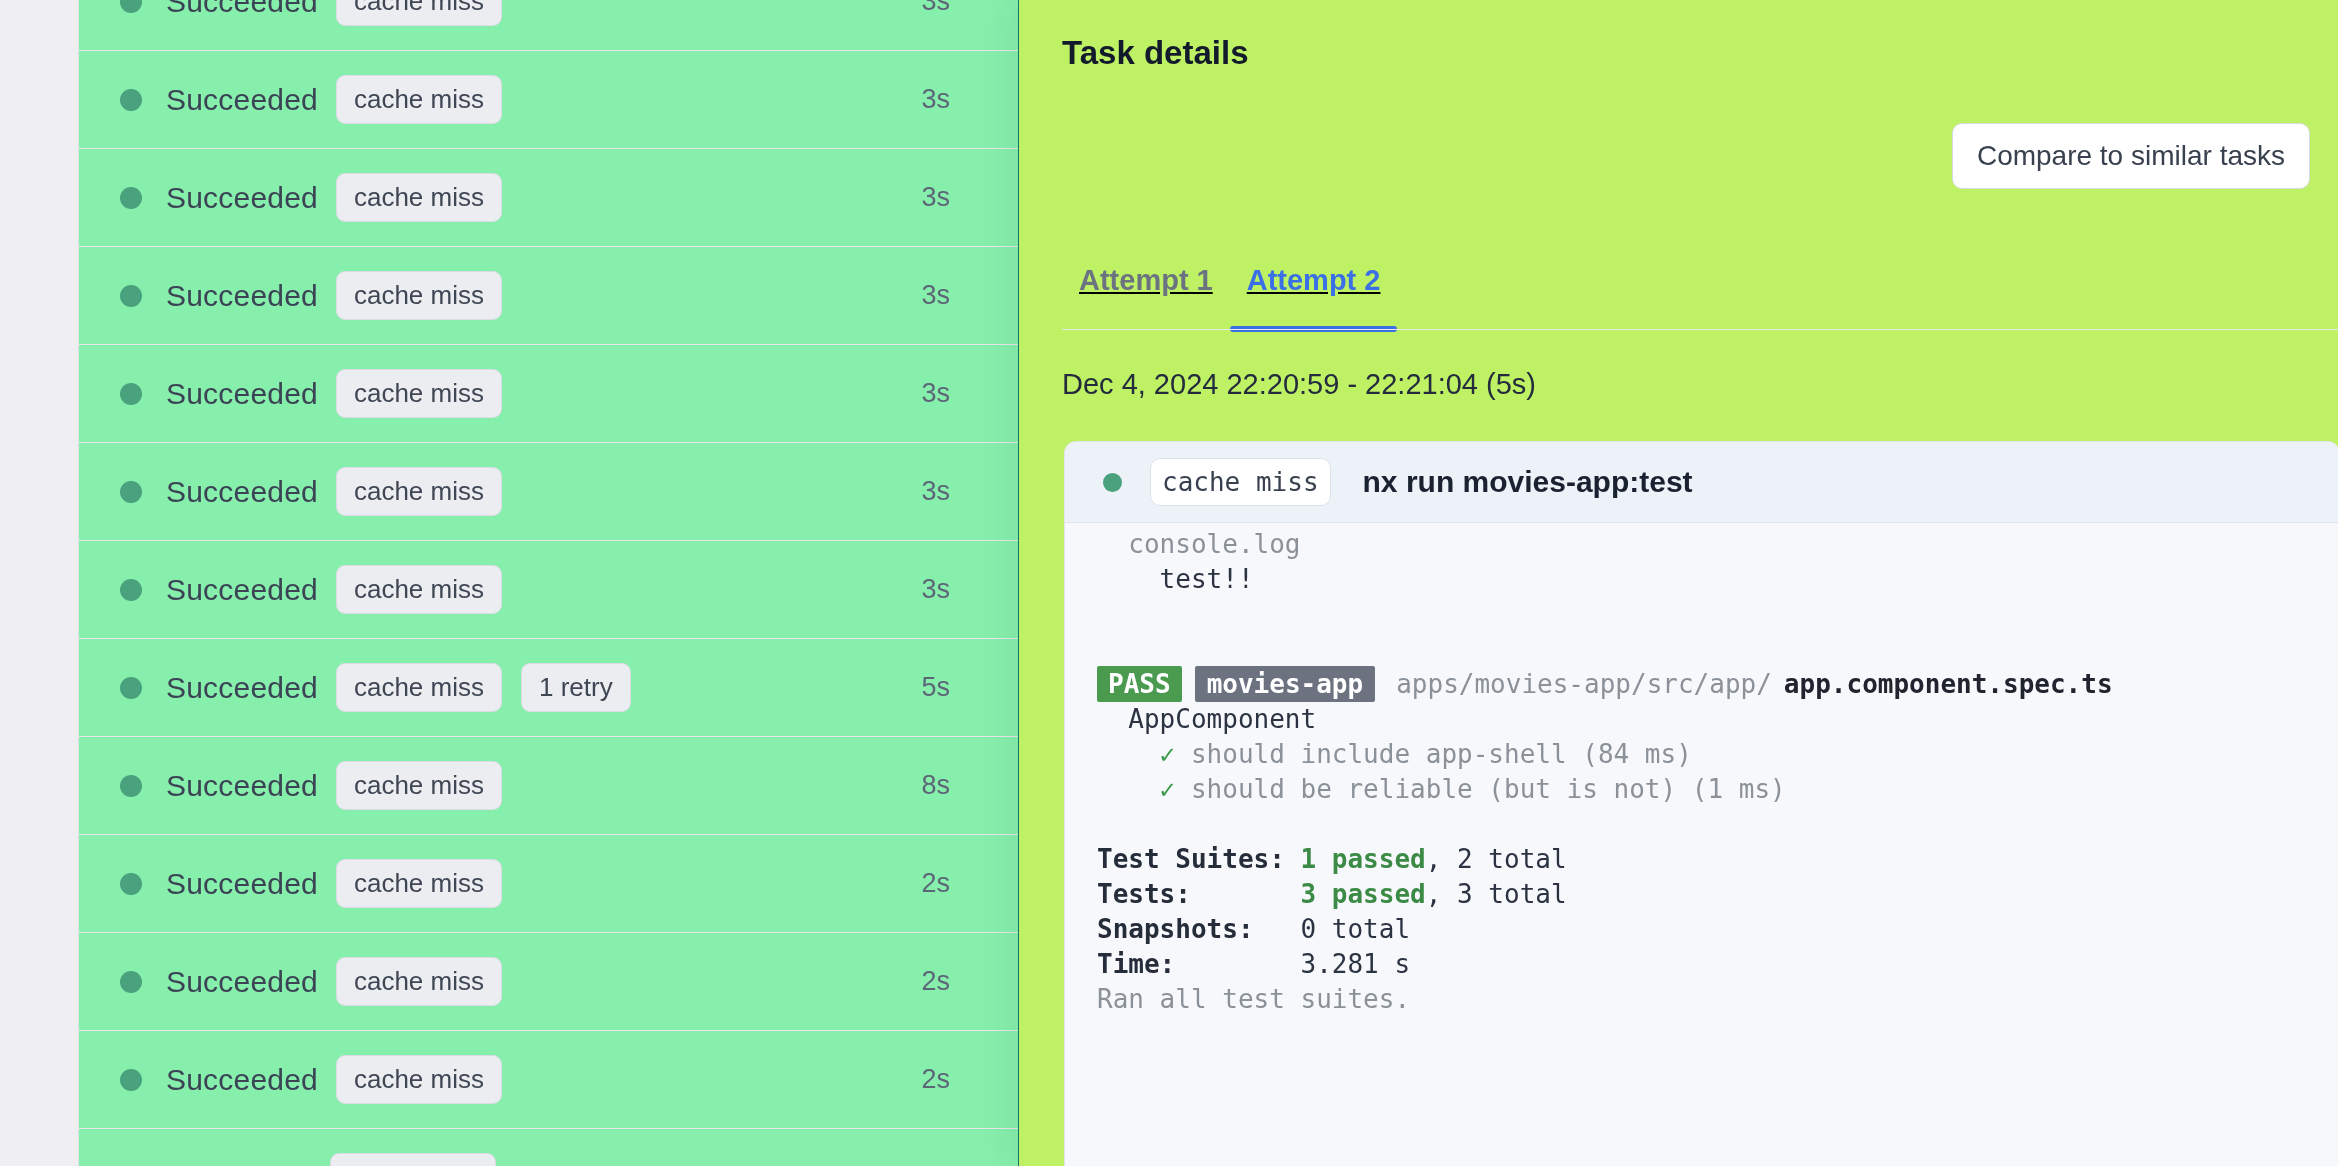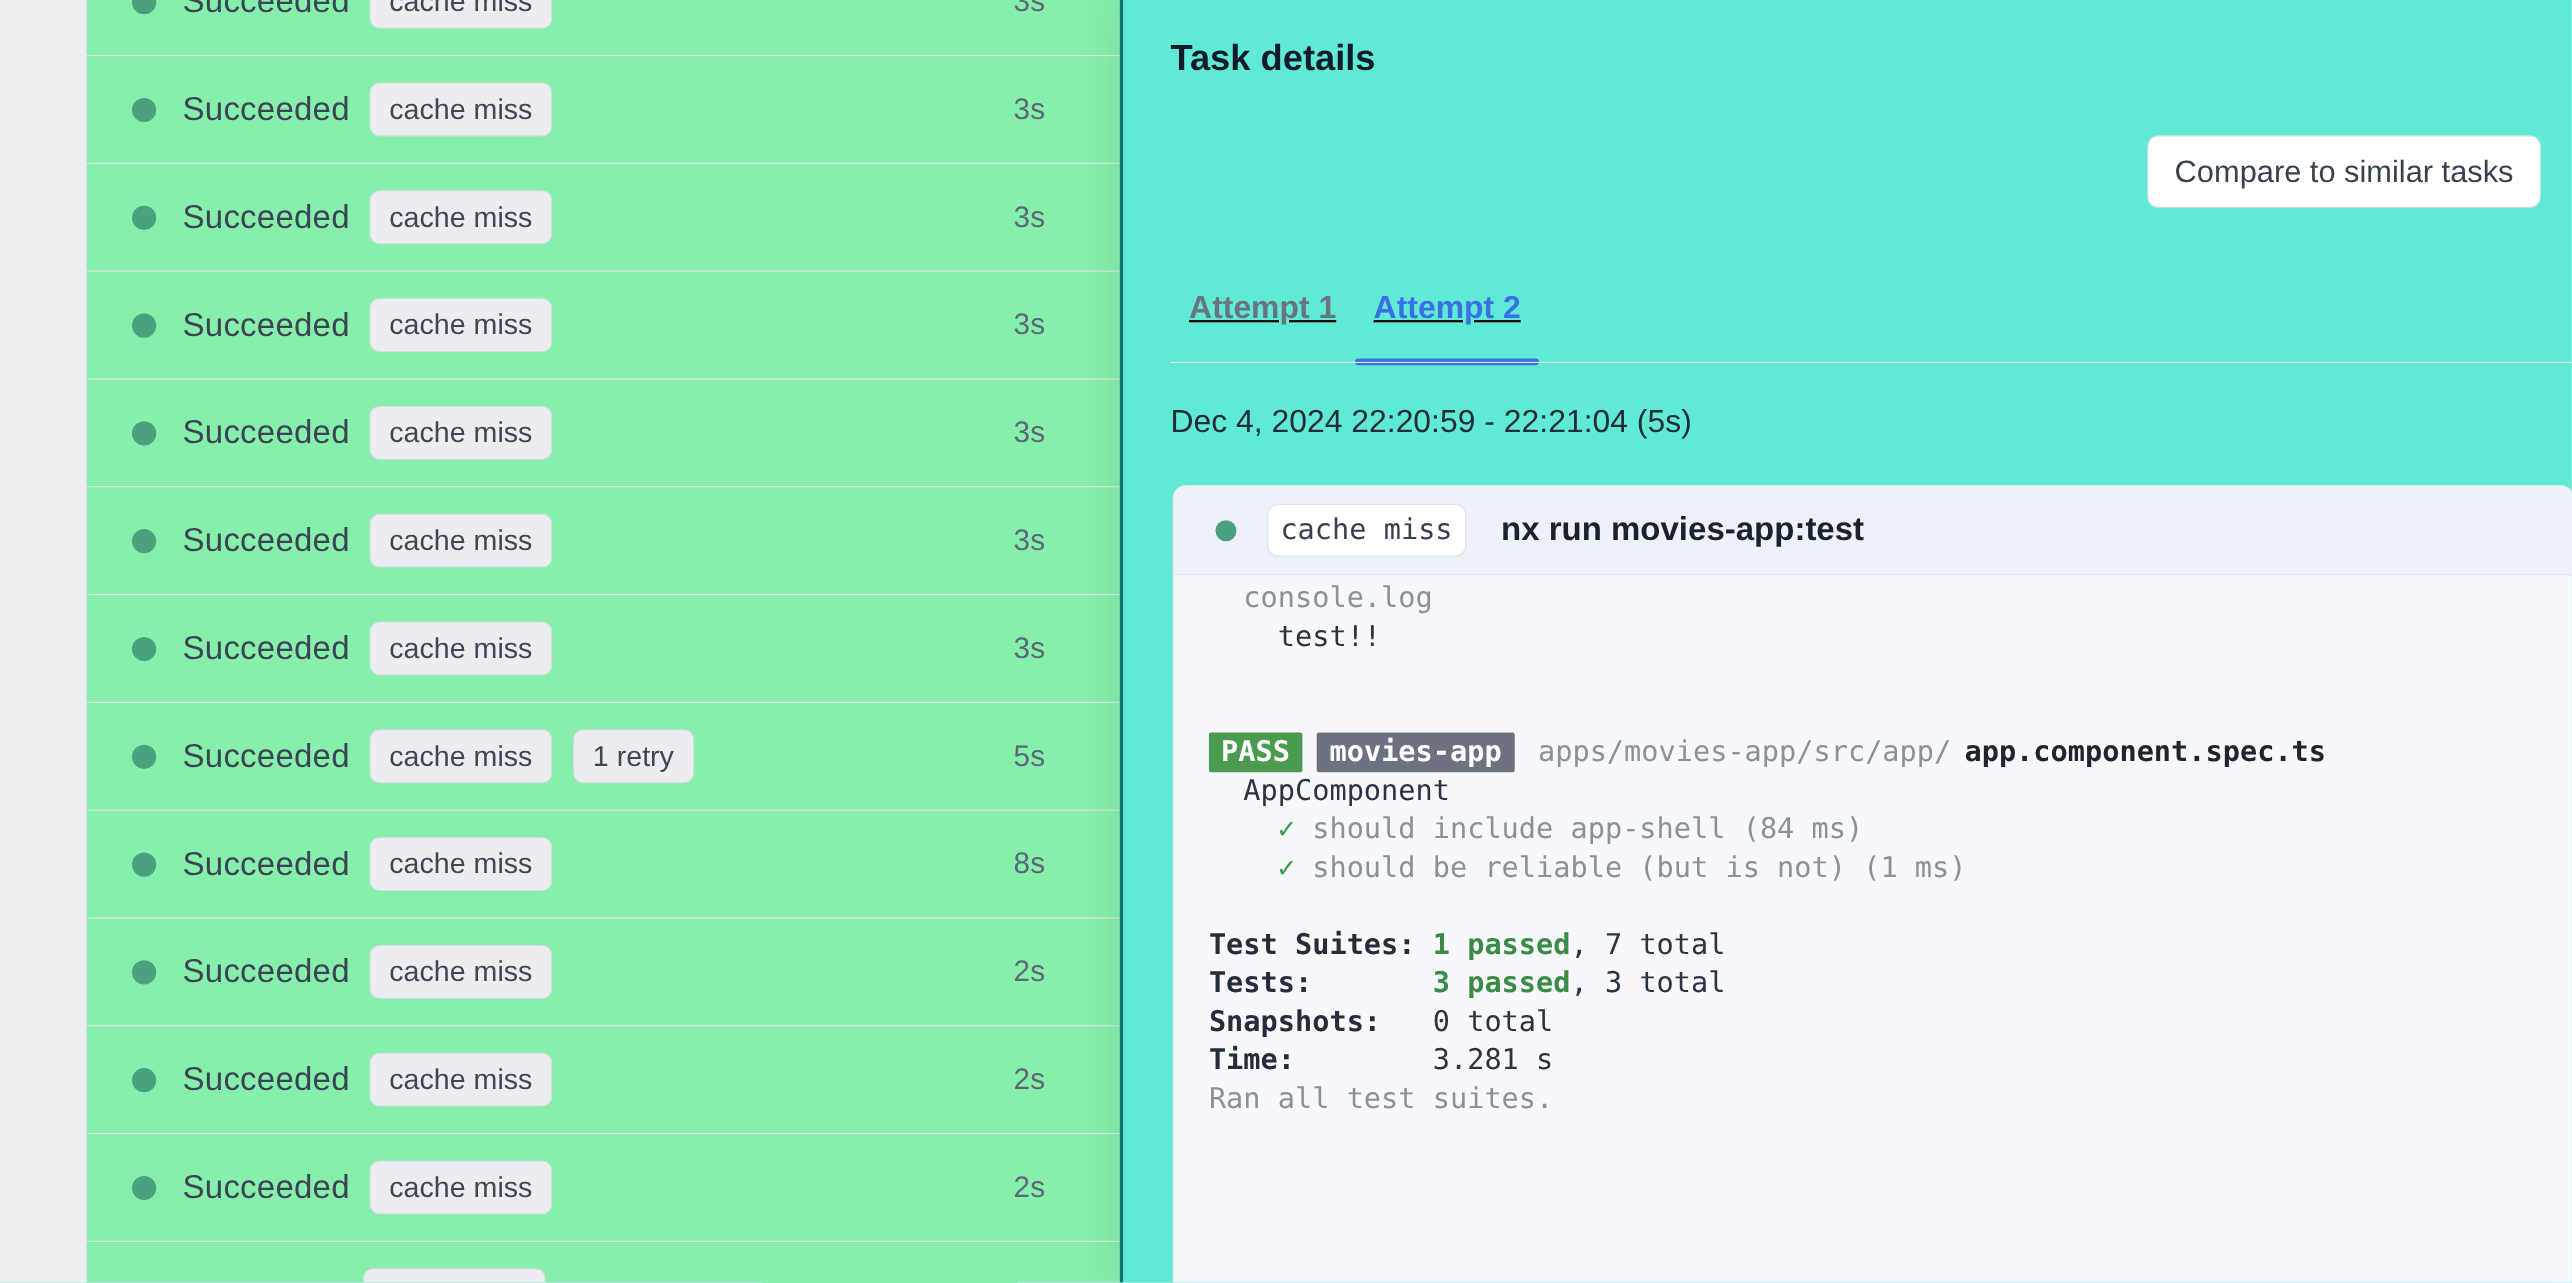"Task details" .panel { background: #5eead4 -> #bef264; border-left: 3px solid #0f766e -> 1px solid #0f766e }
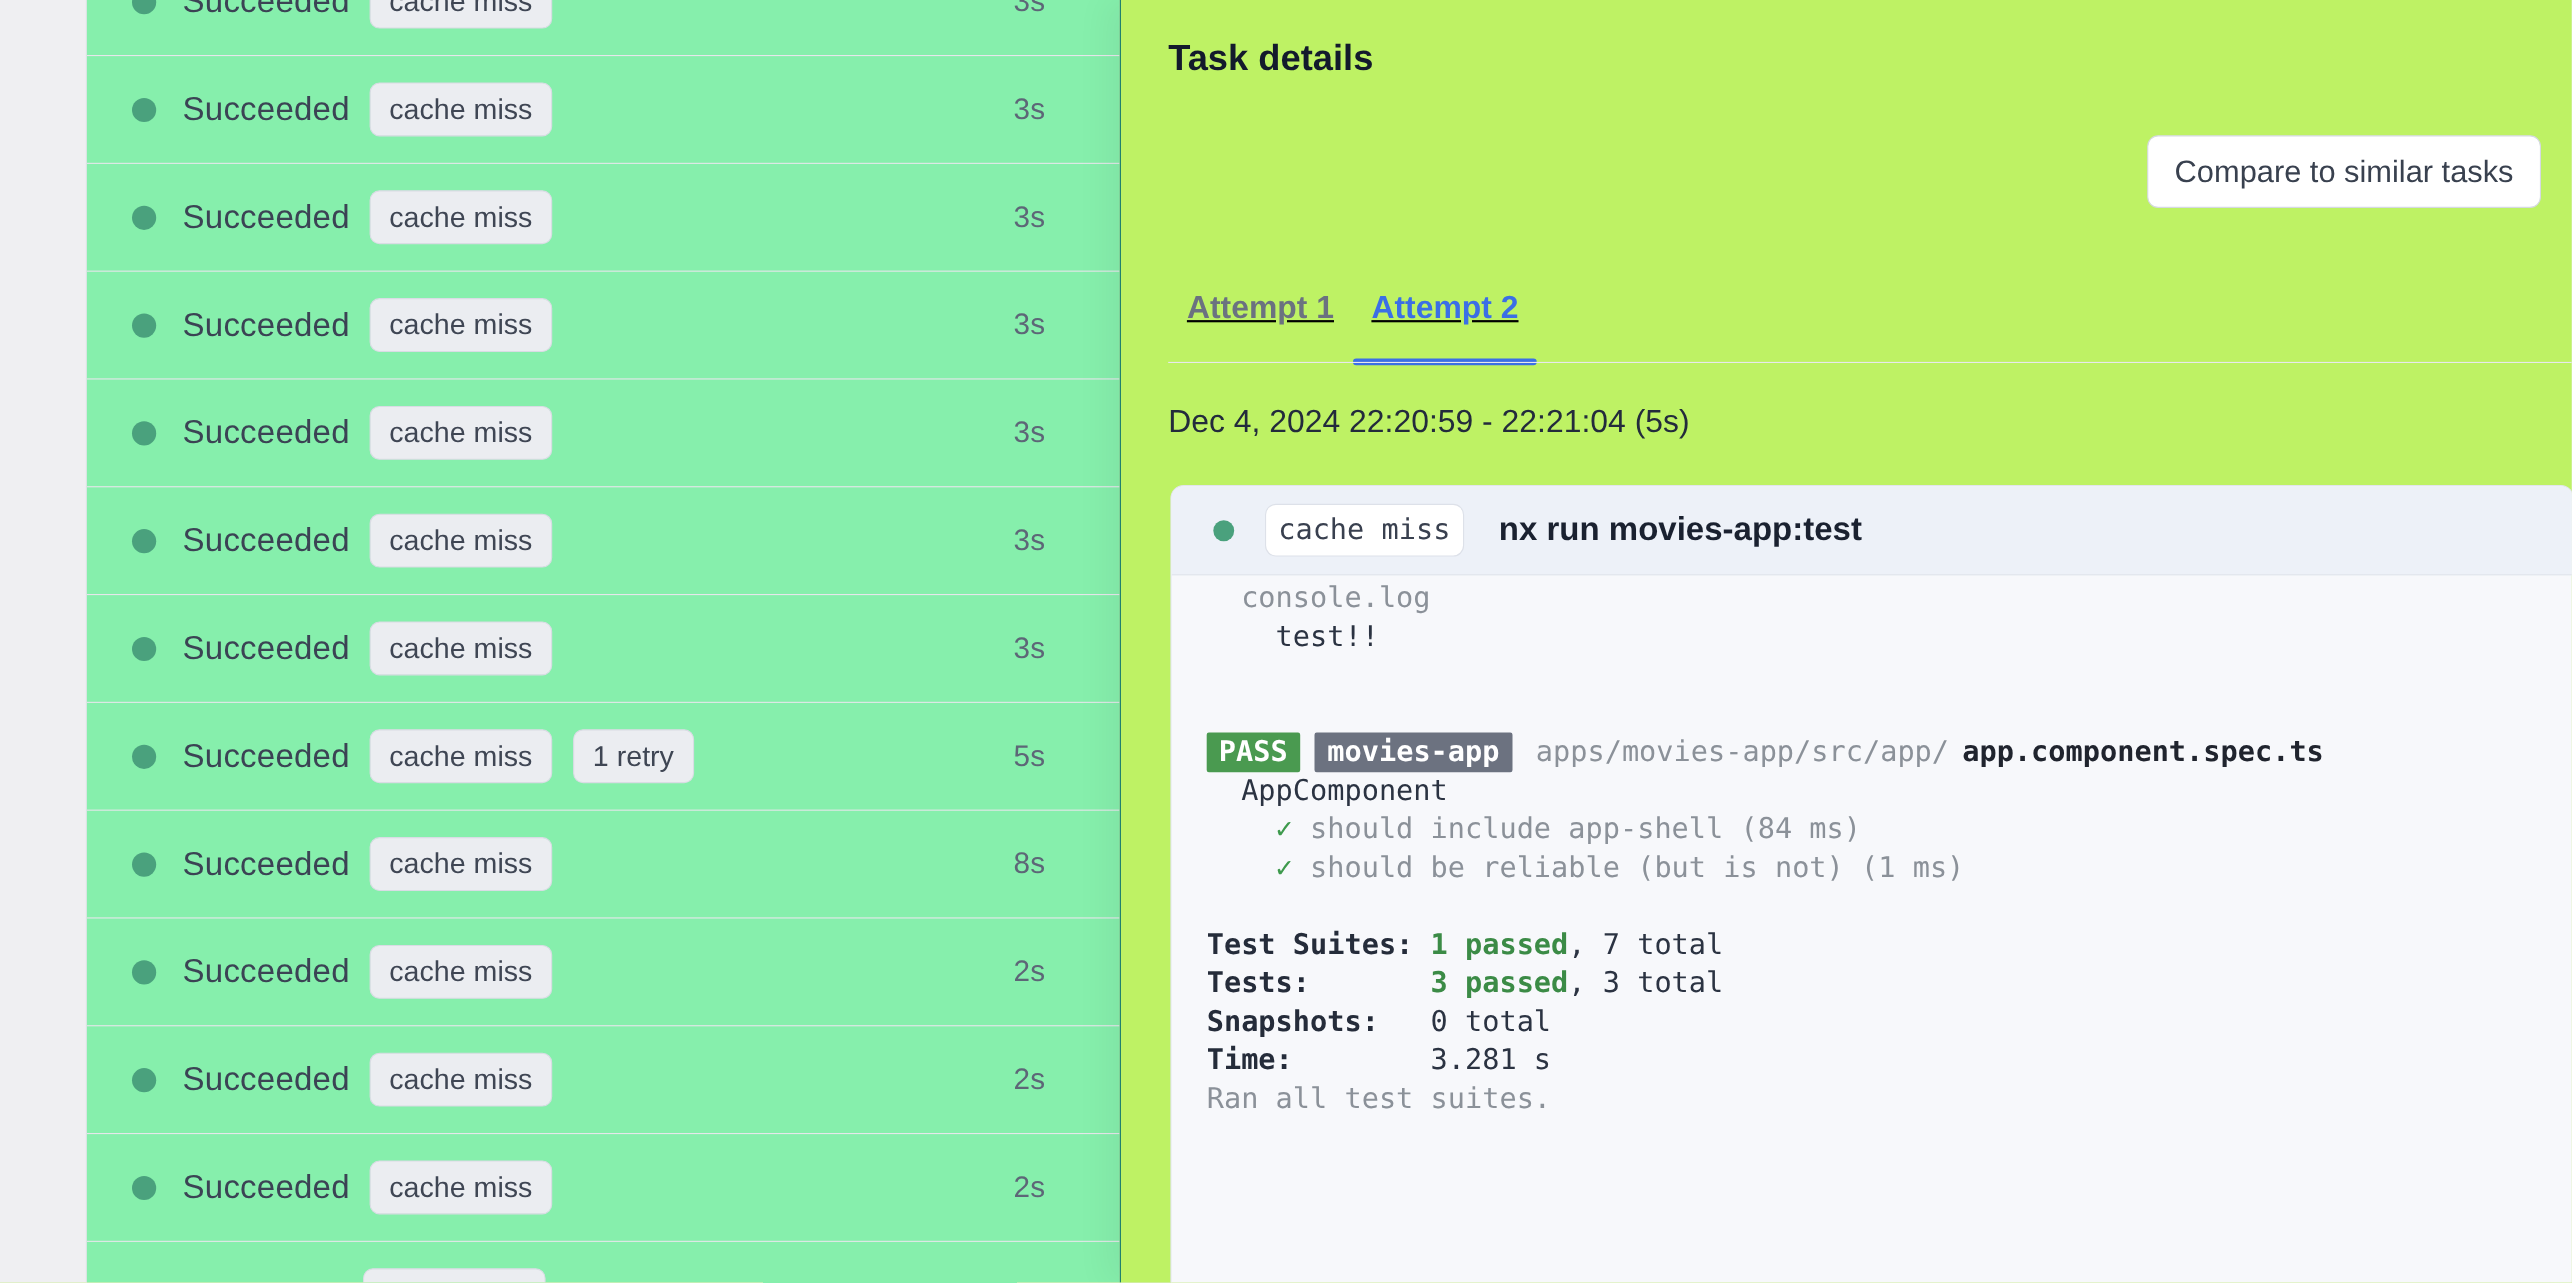", 7 total" span.seg-dark { text: 7 -> 2 }
